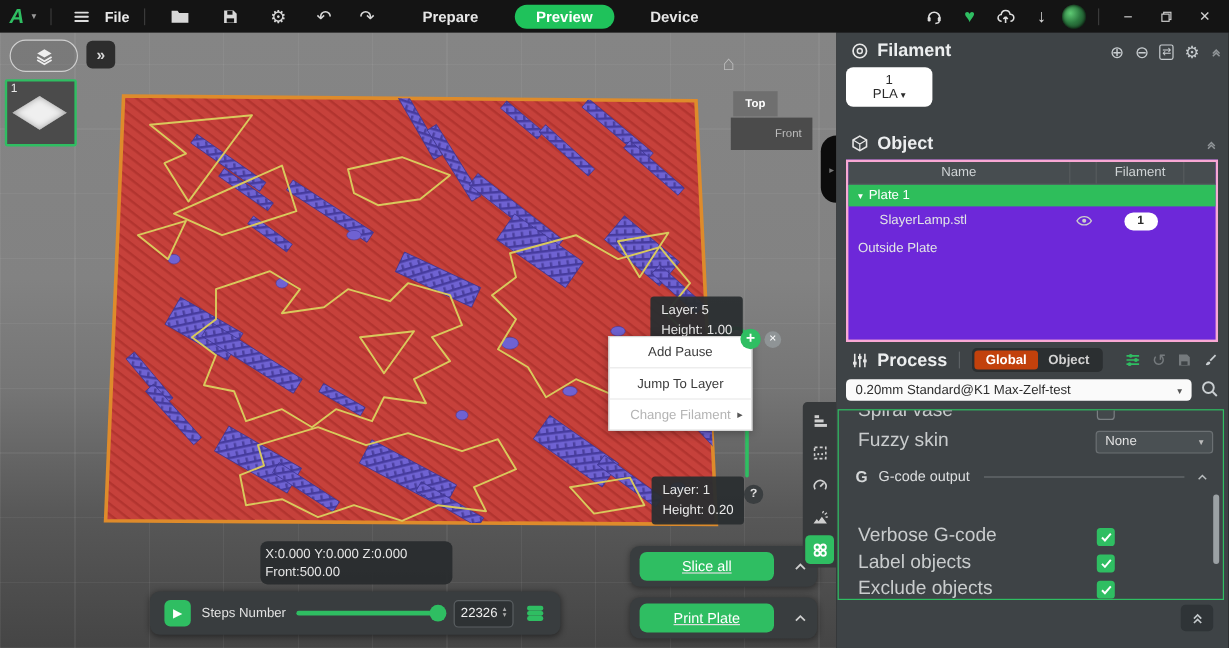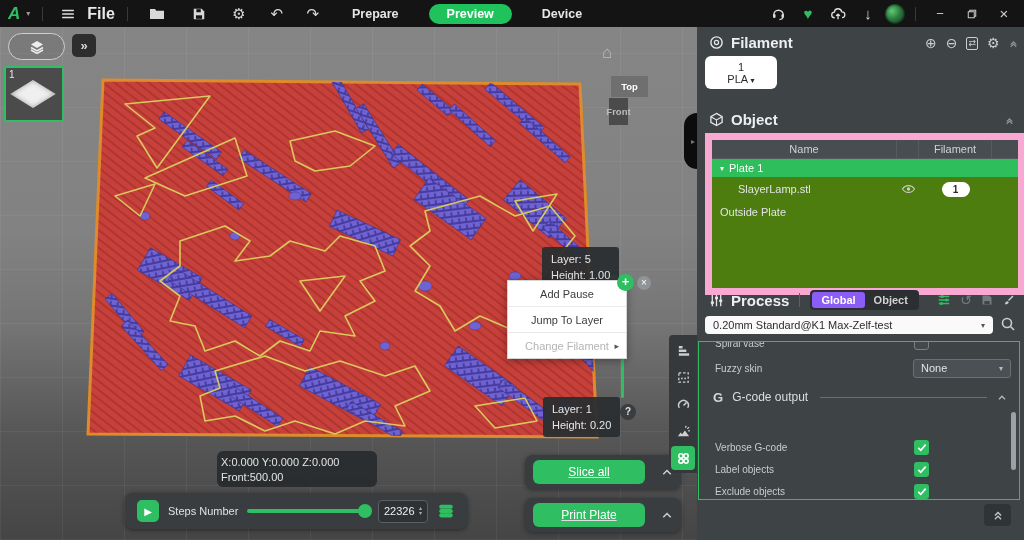"File" .tb-file { font-size: 16px -> 12px }
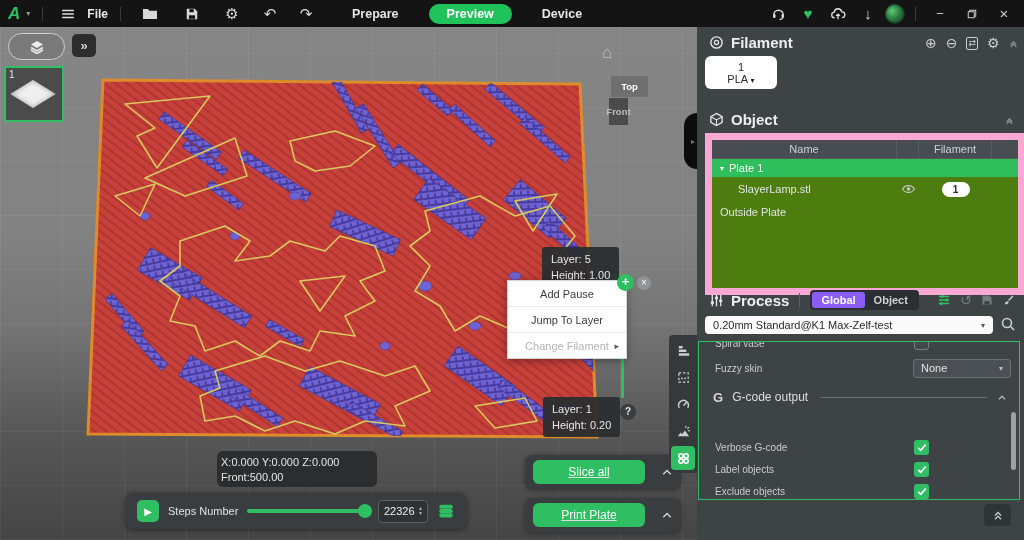"Front" .vc-front { font-weight: 700 -> 400; padding-left: none -> 28px; width: 19px -> 40px }
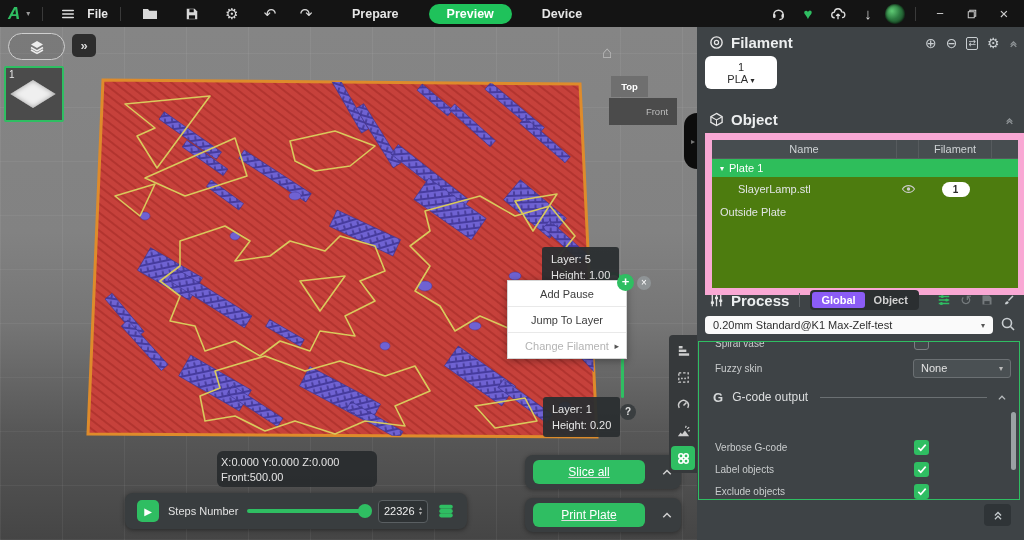"Name" .obj-table { background: #4d7c0f -> #6d28d9; border: 7px solid #f9a8d4 -> 2px solid #f9a8d4 }
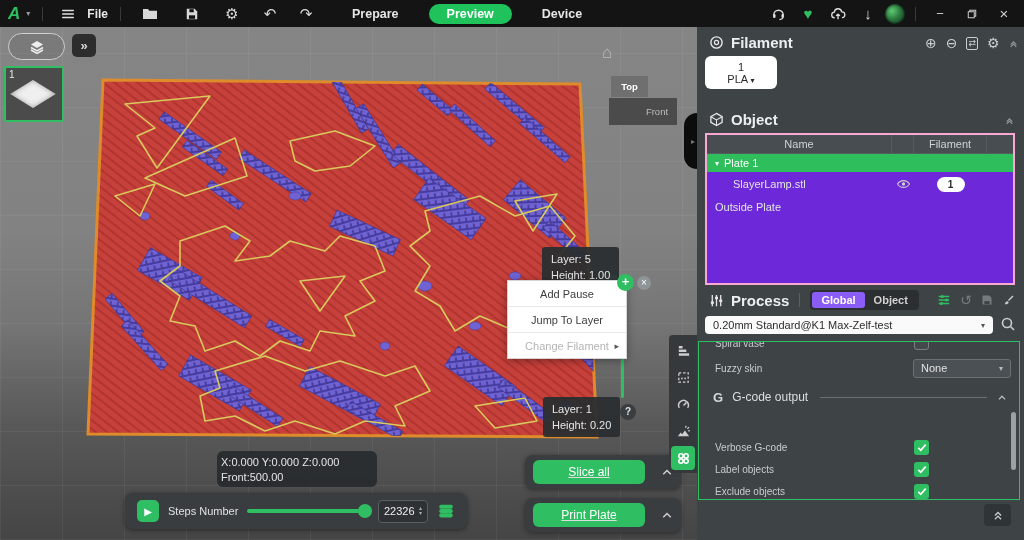"Global" .mode.on { background: #8b5cf6 -> #c2410c }
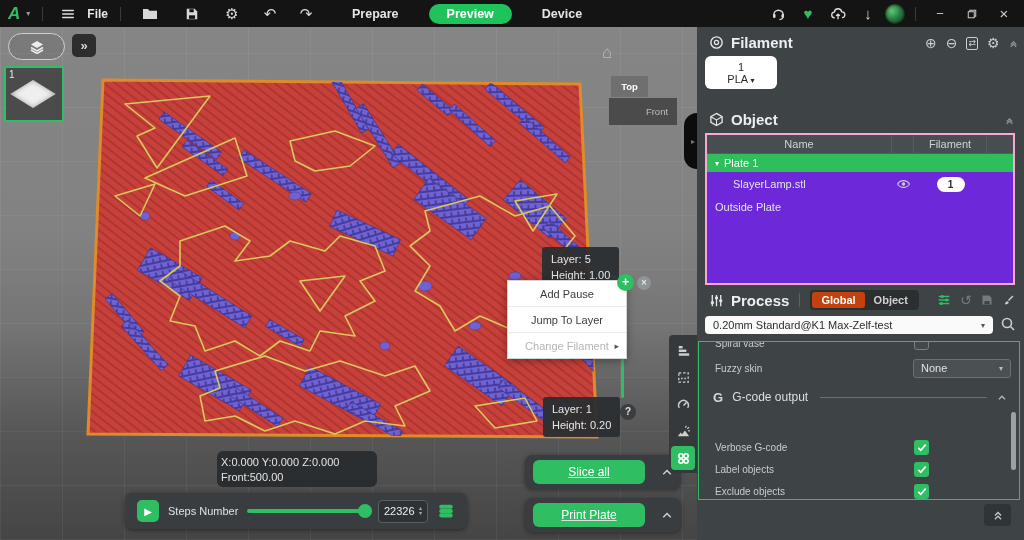"Spiral vase" .set-label { font-size: 10px -> 16px }
